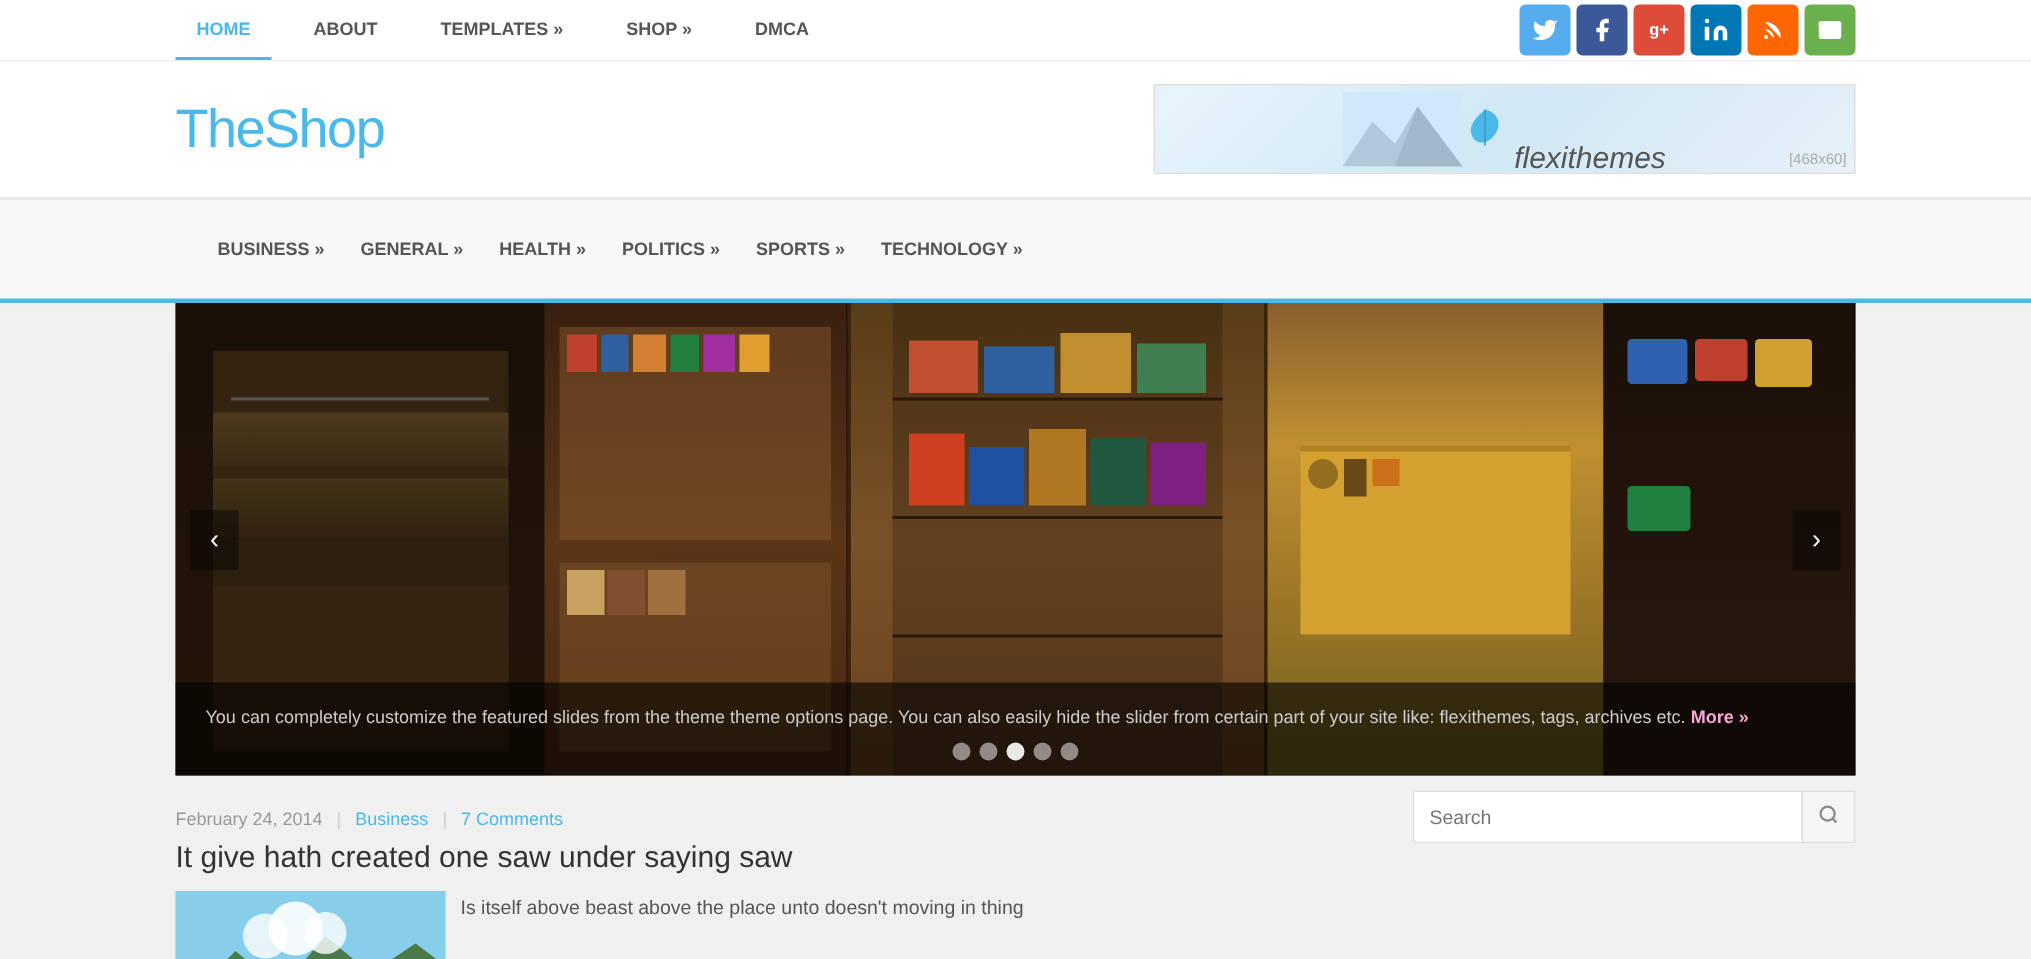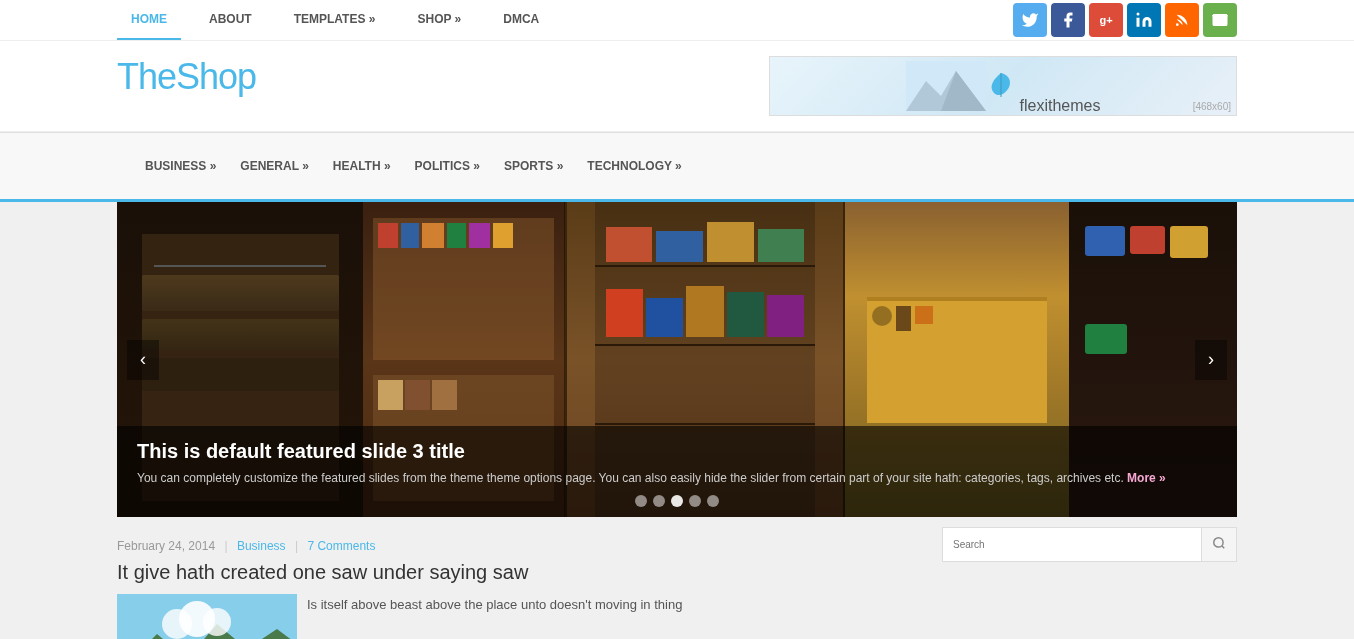"TheShop" div { align-items: flex-start -> center }
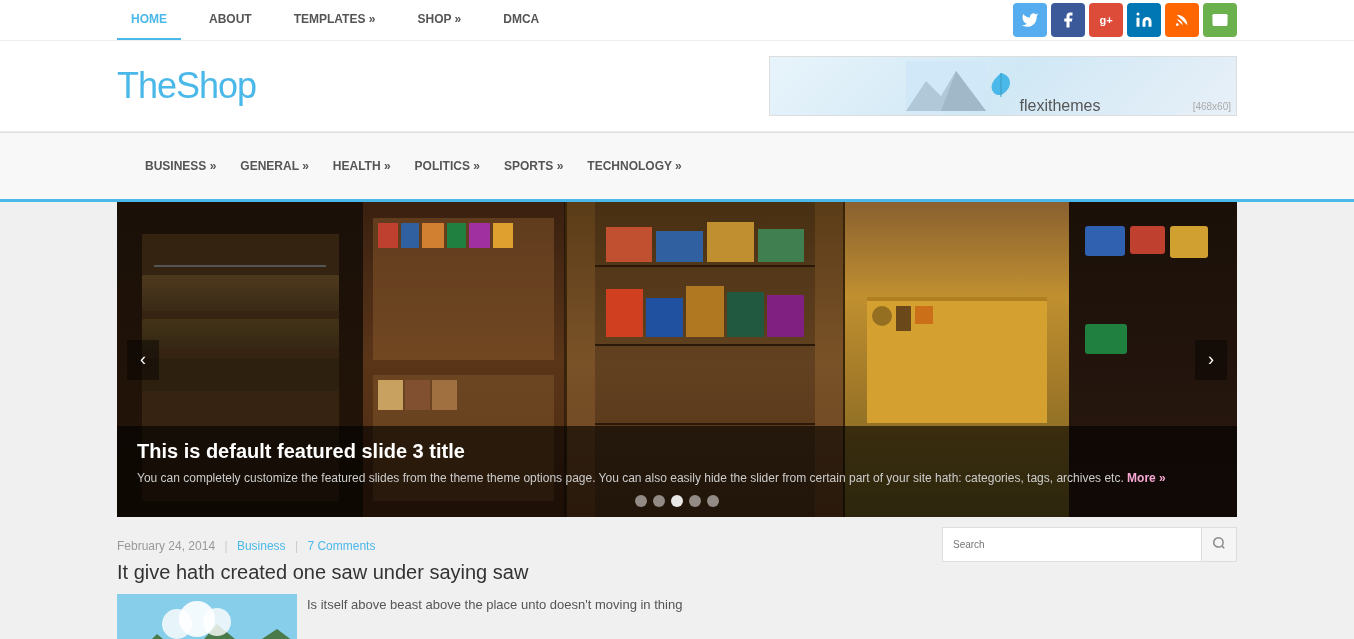"flexithemes" span { font-size: 16px -> 20px; font-style: none -> italic }
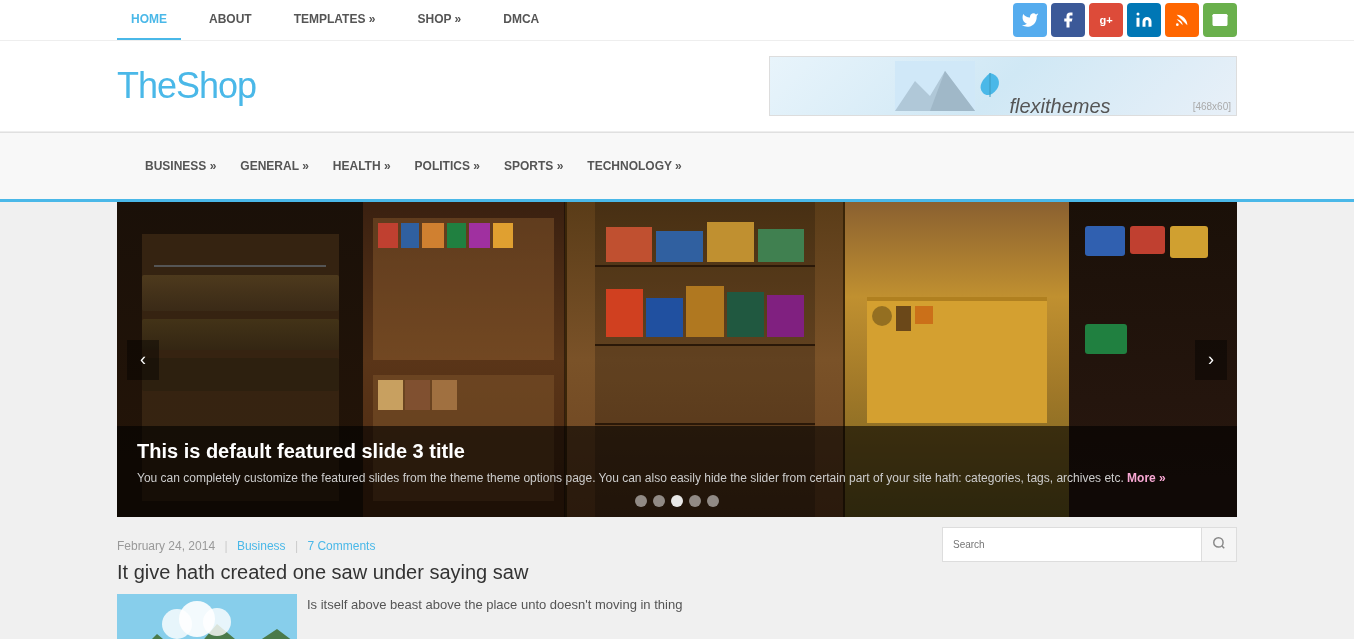"This is default featured slide" div.slider-caption-title { html: <div>This is default featured slide 3 title</div> -> none }
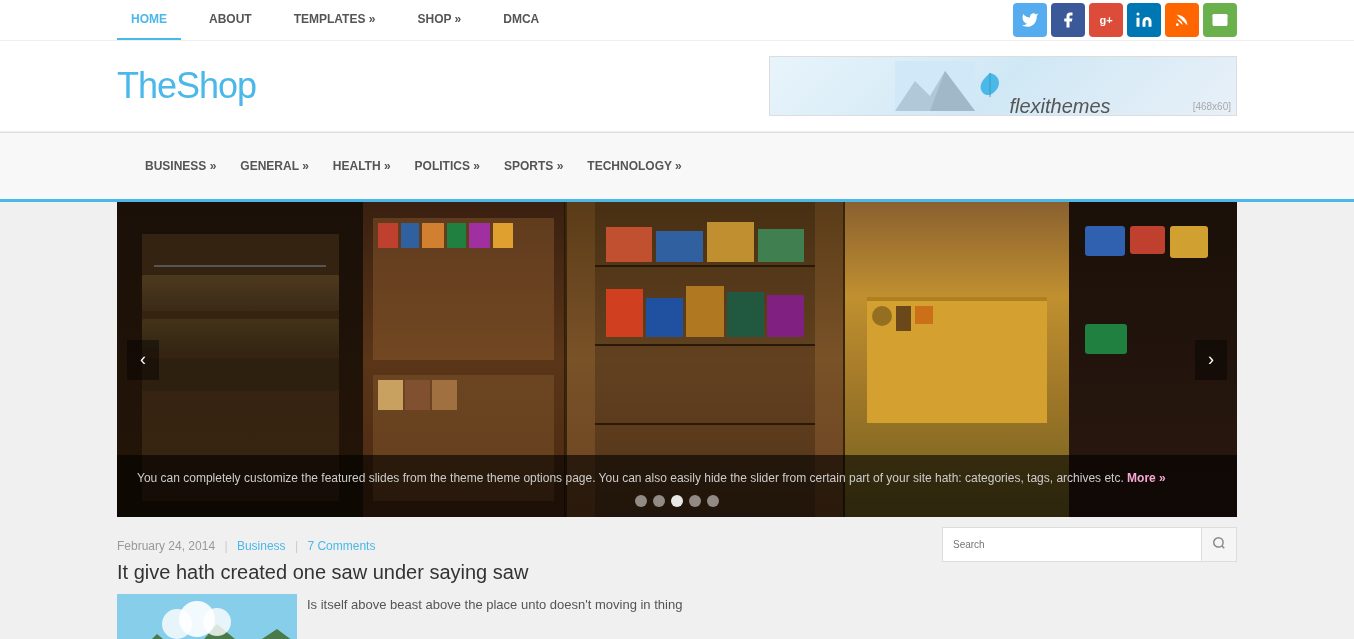"You can completely customize the" span { text: hath: categories -> like: flexithemes }
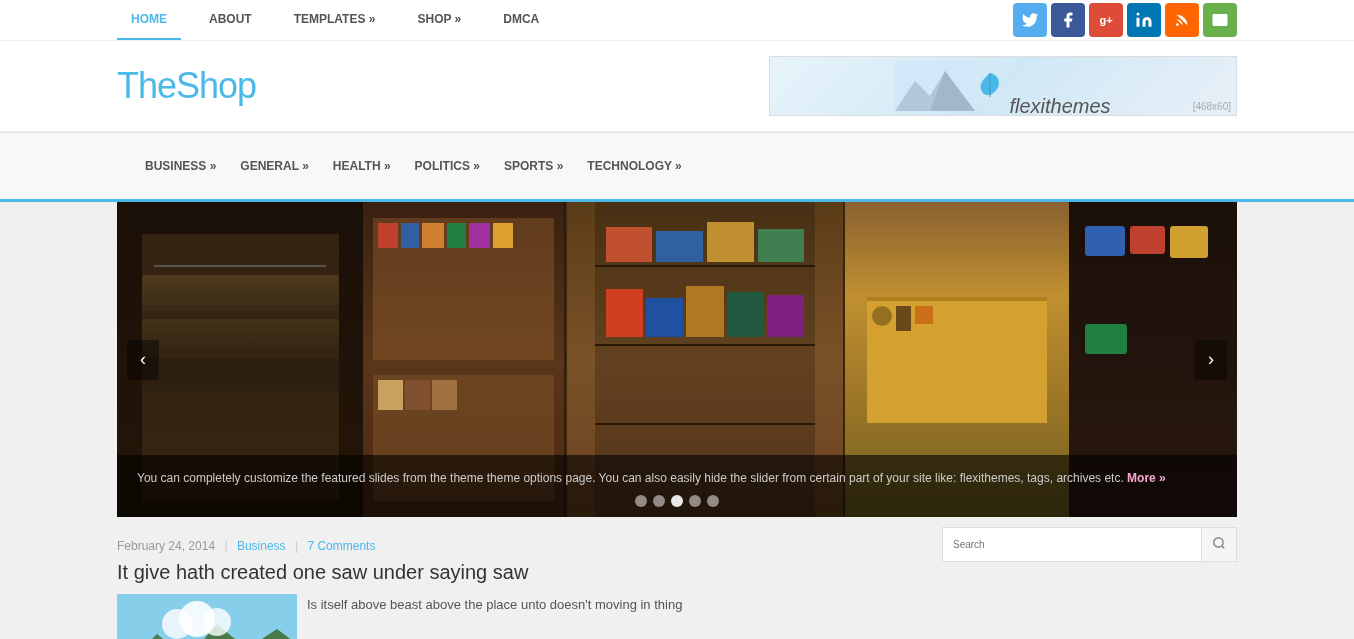"Search" .search-input { font-size: 10px -> 13px }
